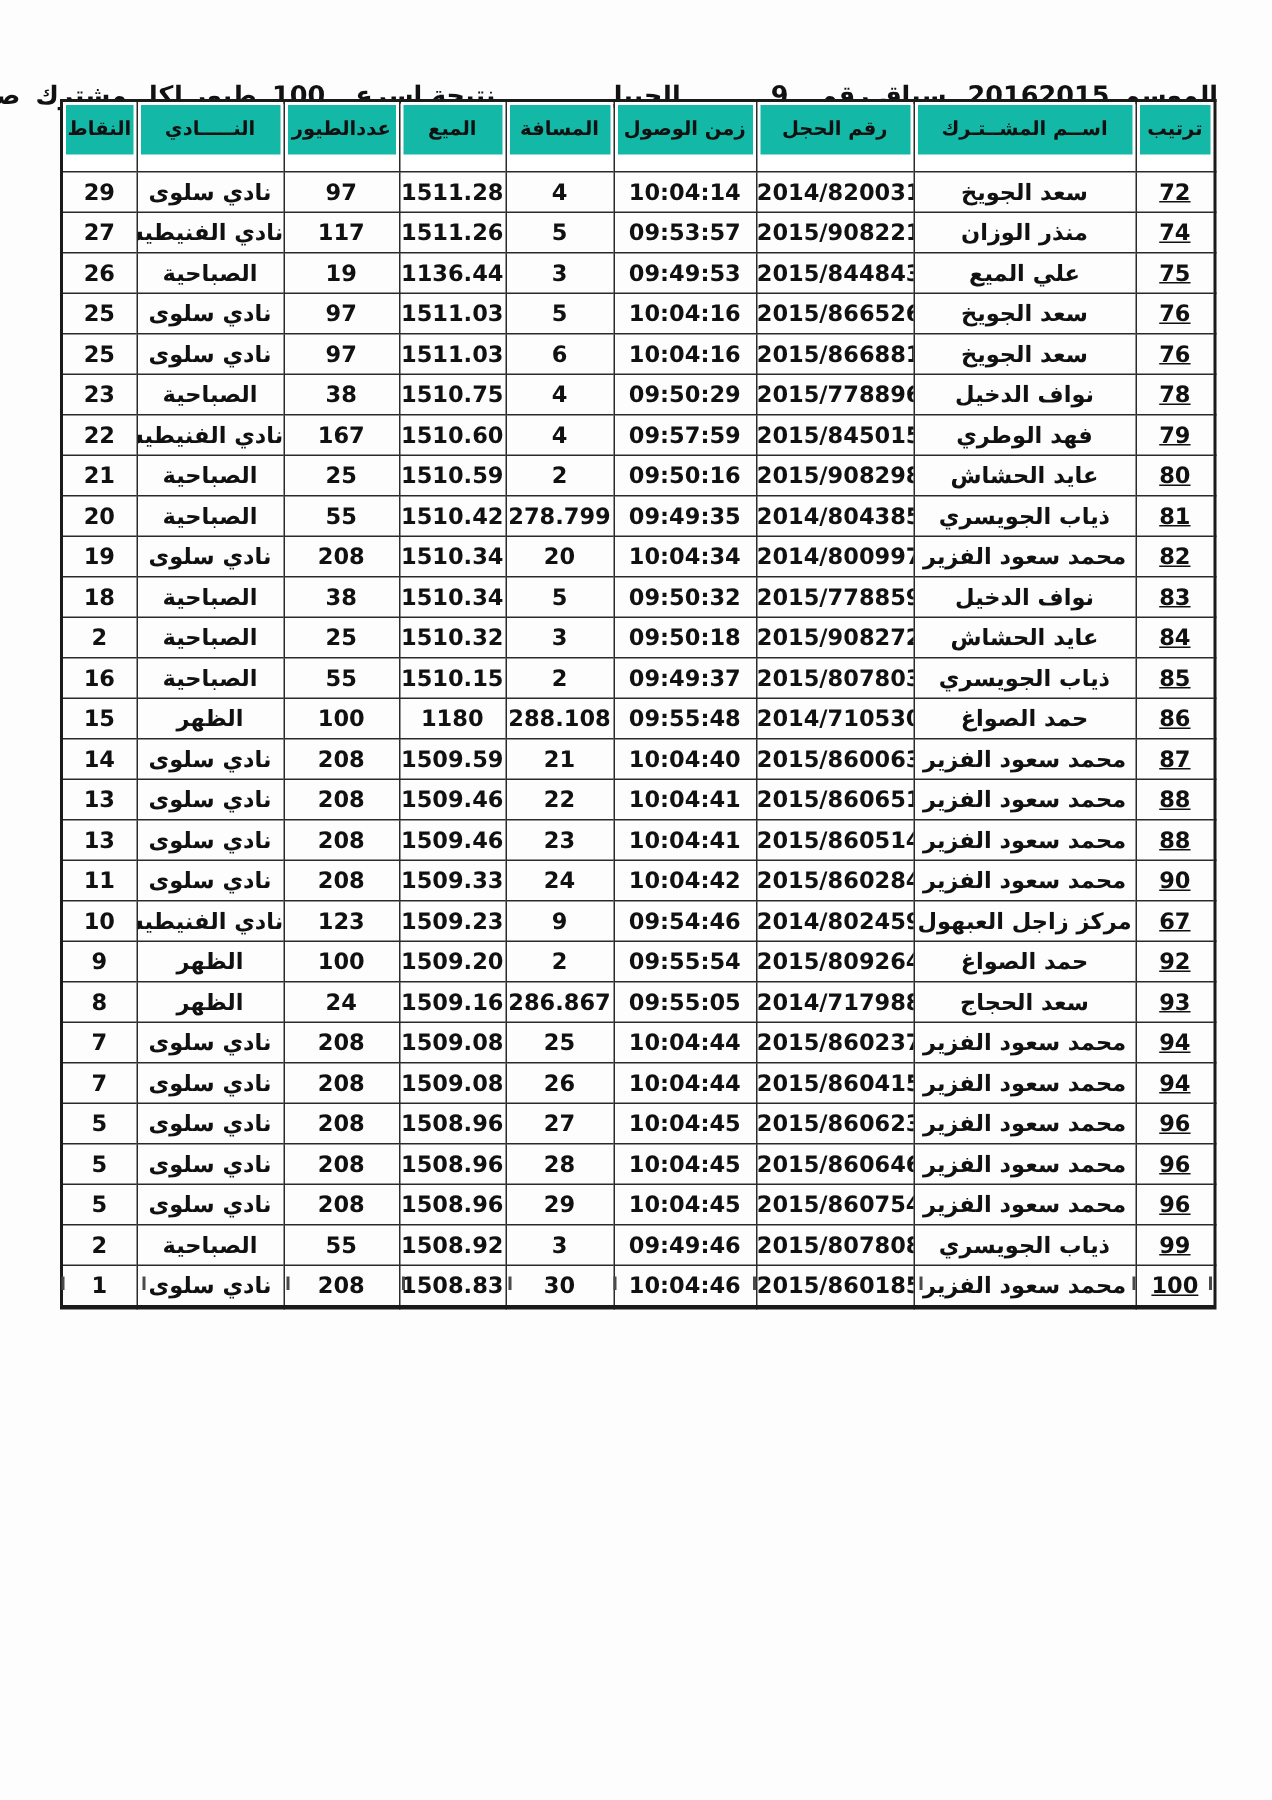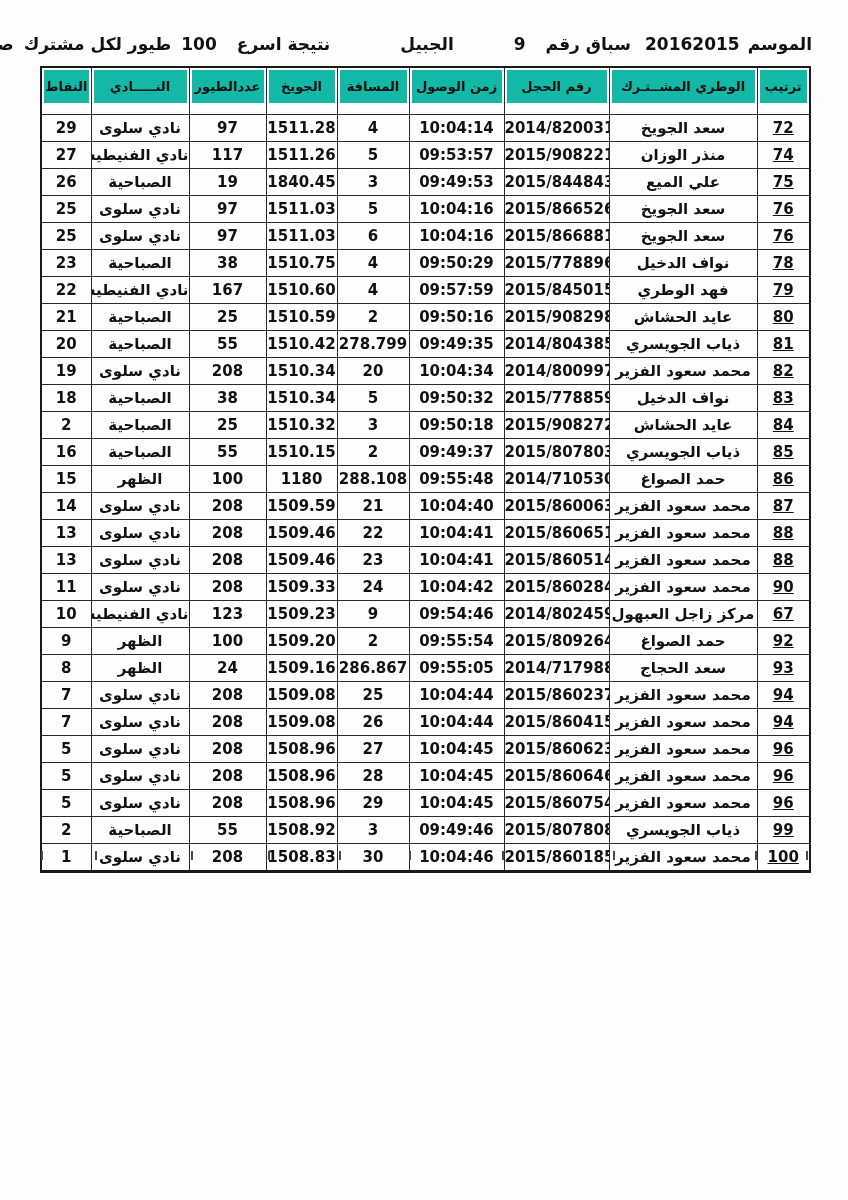"20162015" .topline .gap14 { margin-top: none -> 20px }
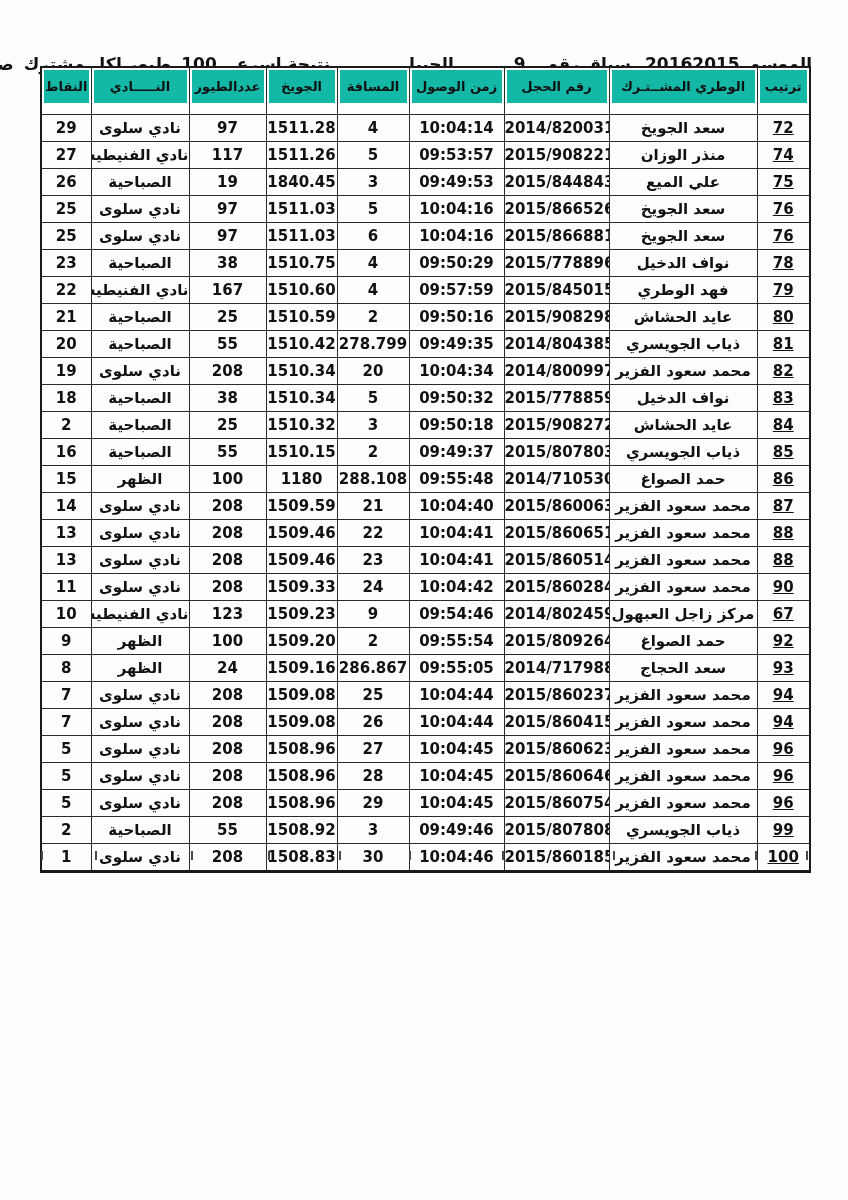"الجويخ" span.hdr { text: الجويخ -> الميع }
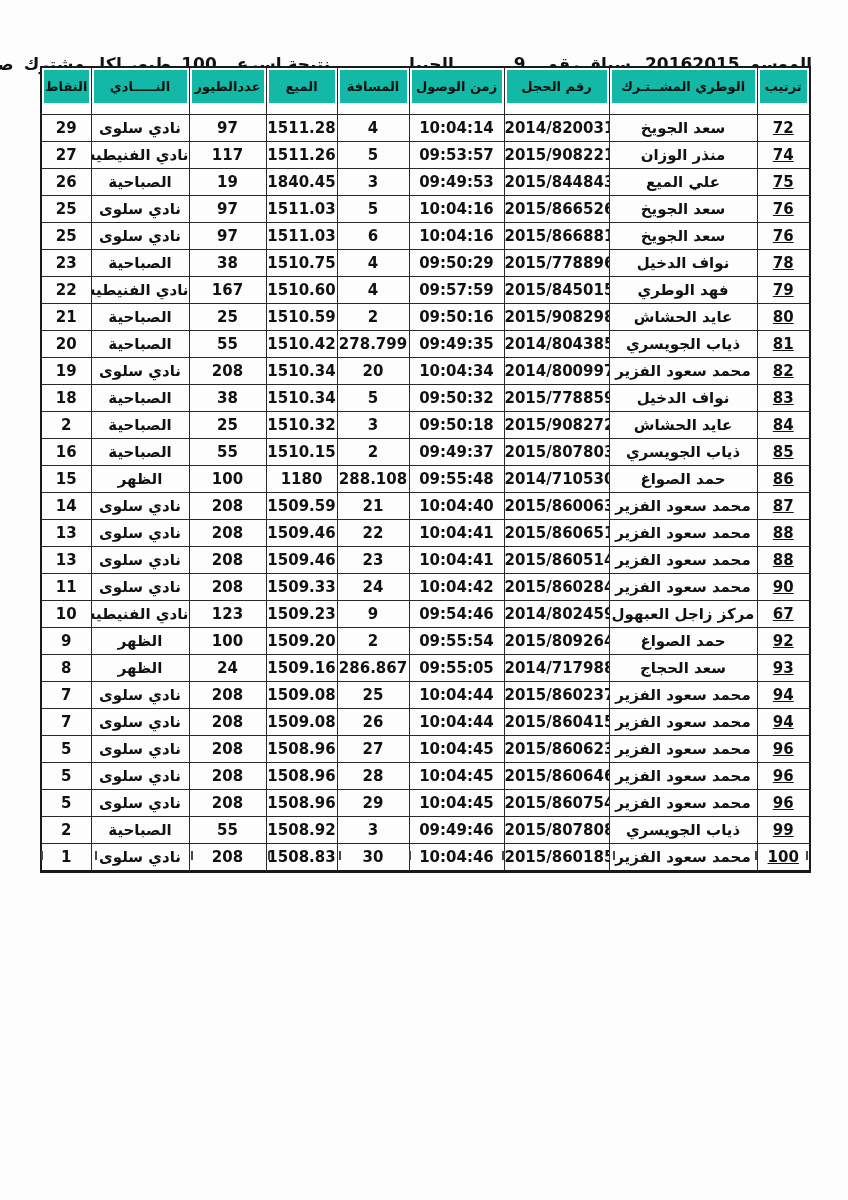"الوطري المشــتـرك" span.hdr { text: الوطري -> اســم }
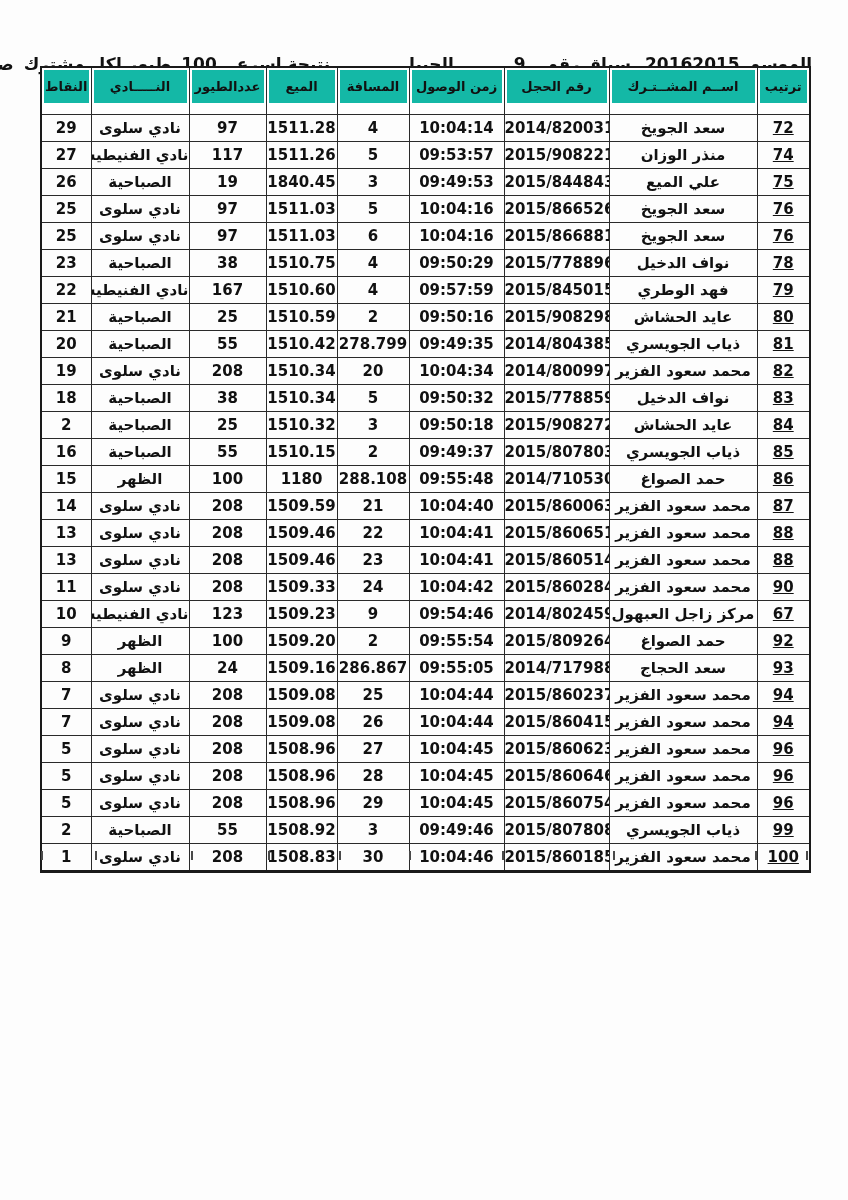"1840.45" td.ltr { text: 1840.45 -> 1136.44 }
